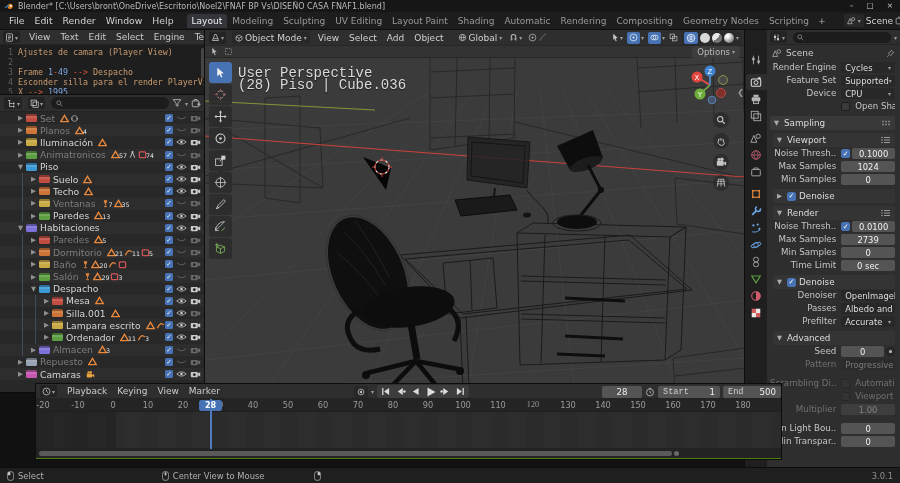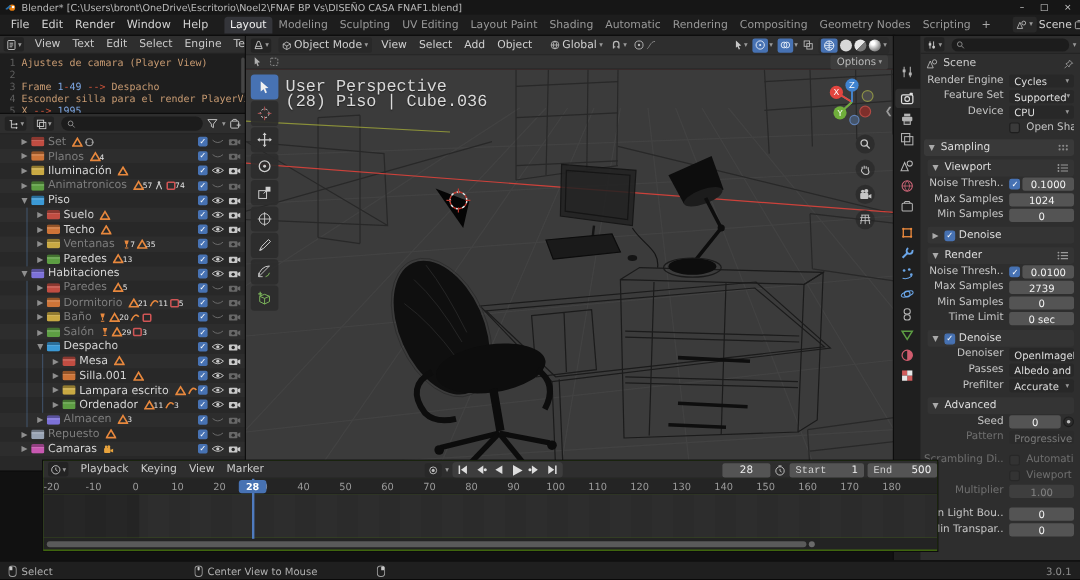"120" span.tick { font-family: none -> Liberation Serif, serif }
